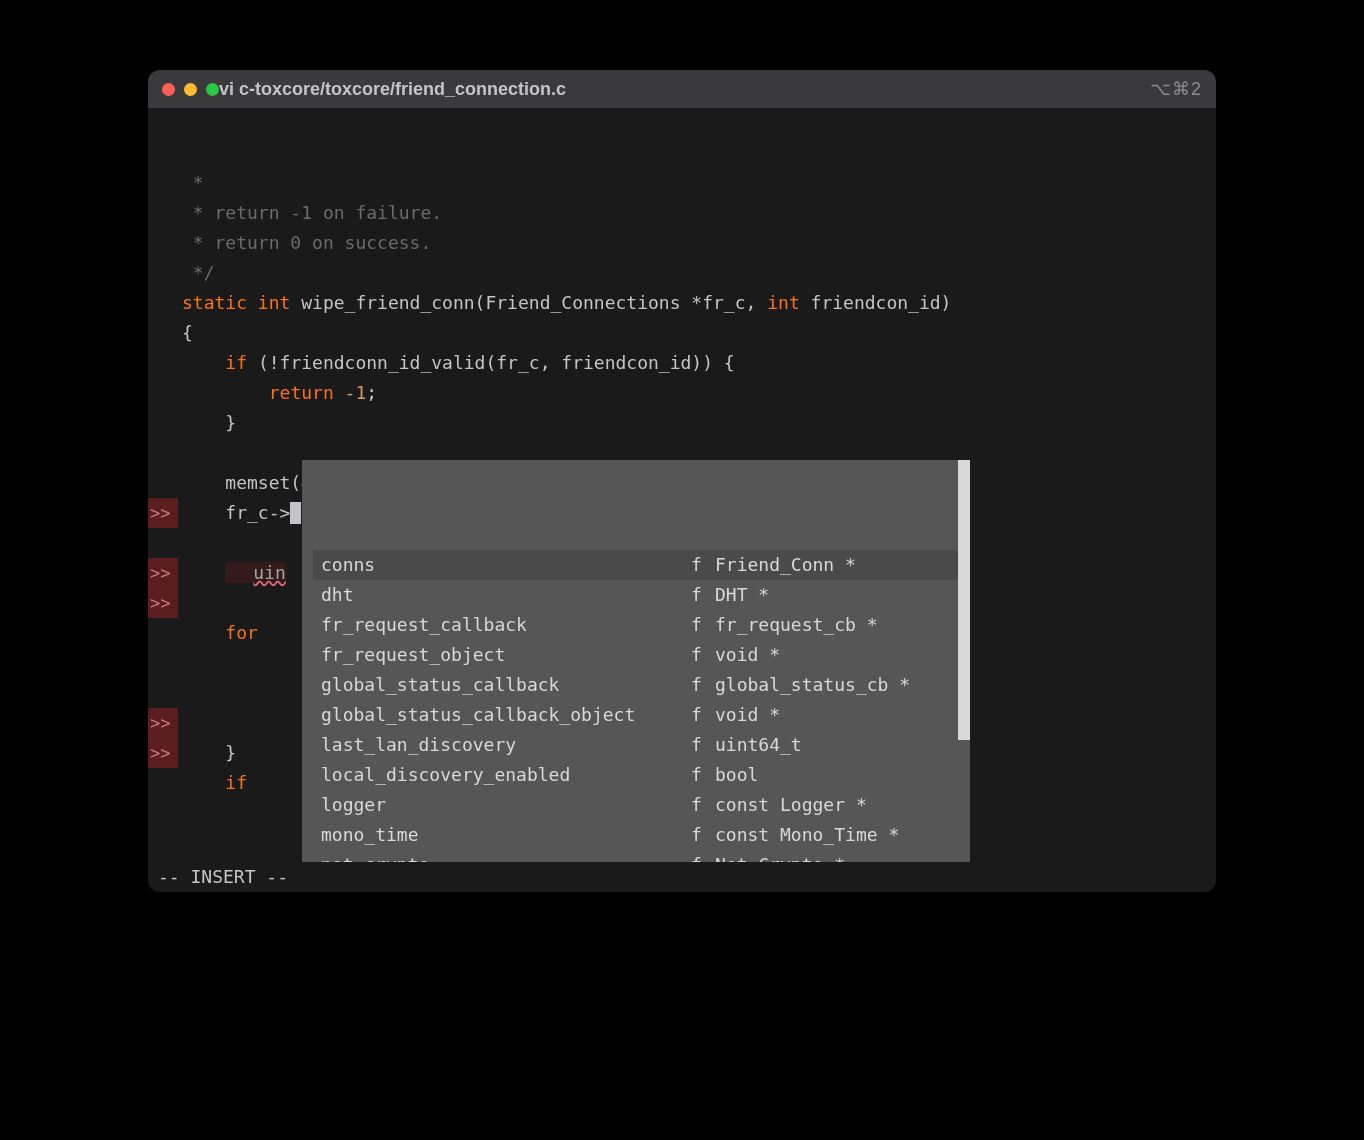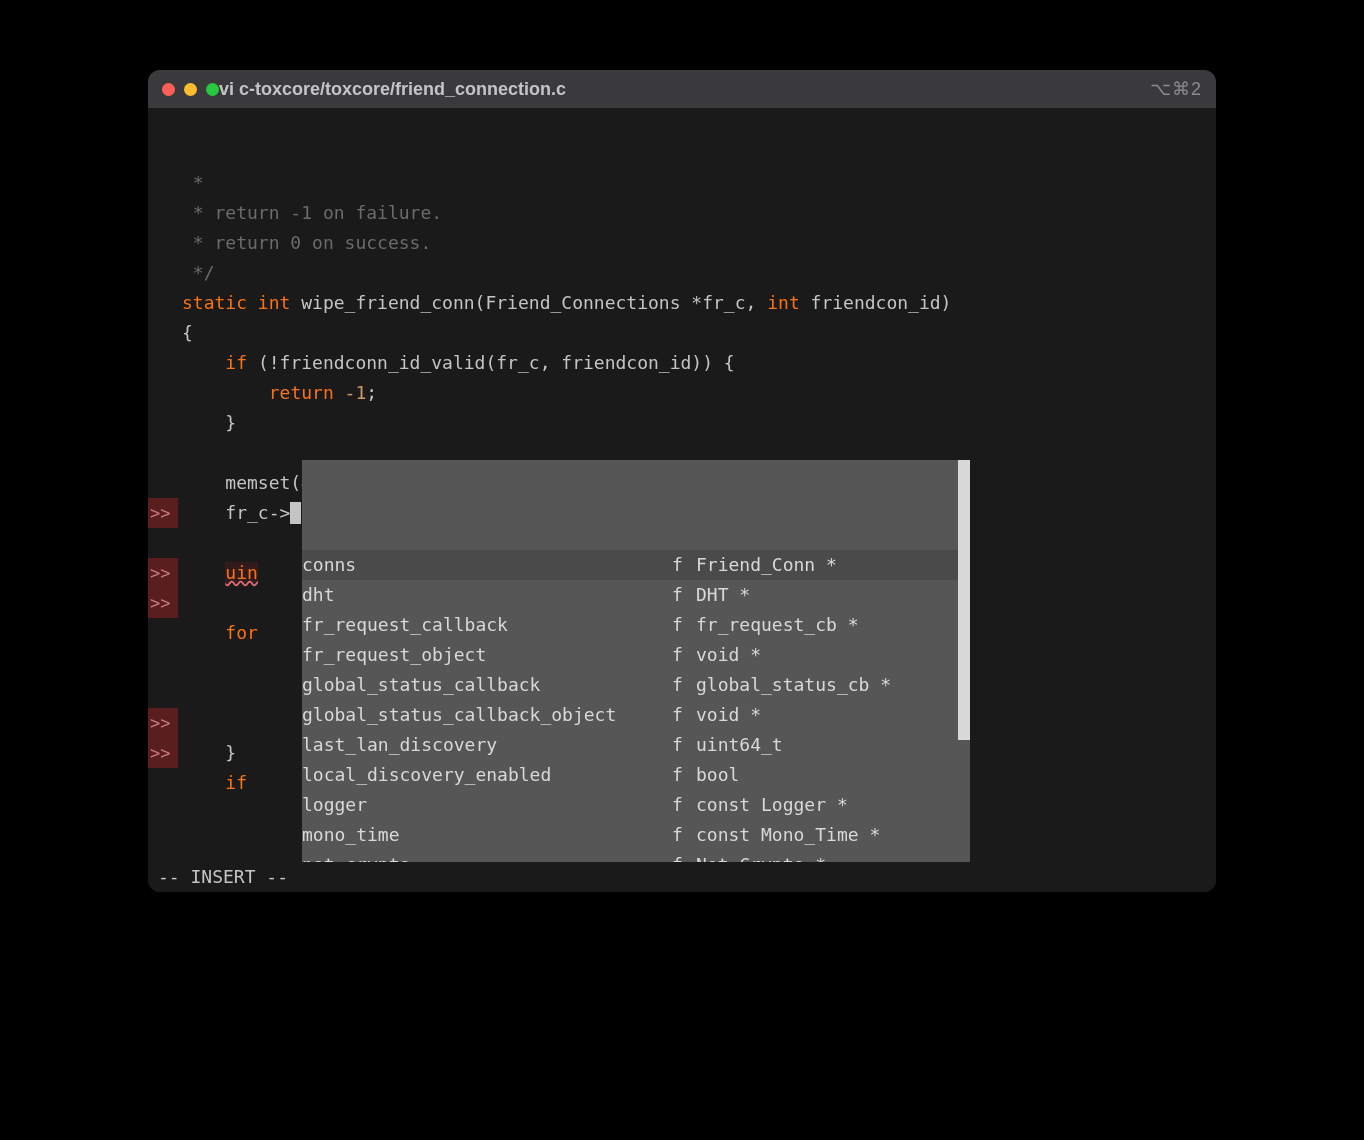"uin" .c-err { color: #f97316 -> #a3a3a3; padding-left: none -> 28px }
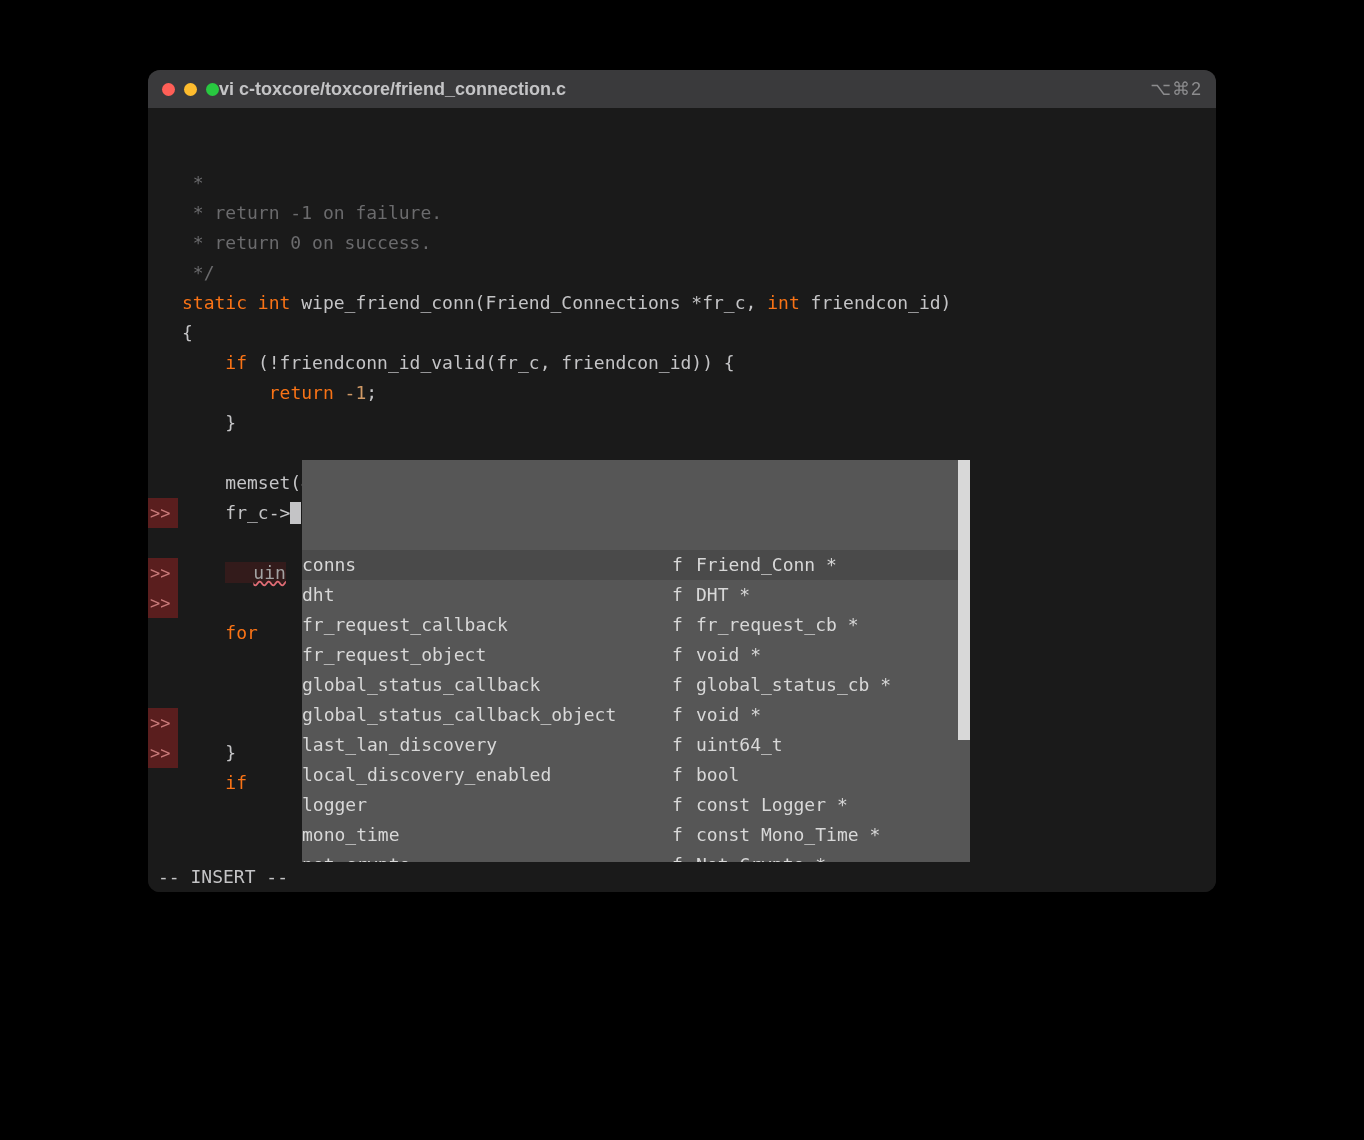"conns" .popup-item { margin-left: none -> 11px; padding-left: none -> 8px }
